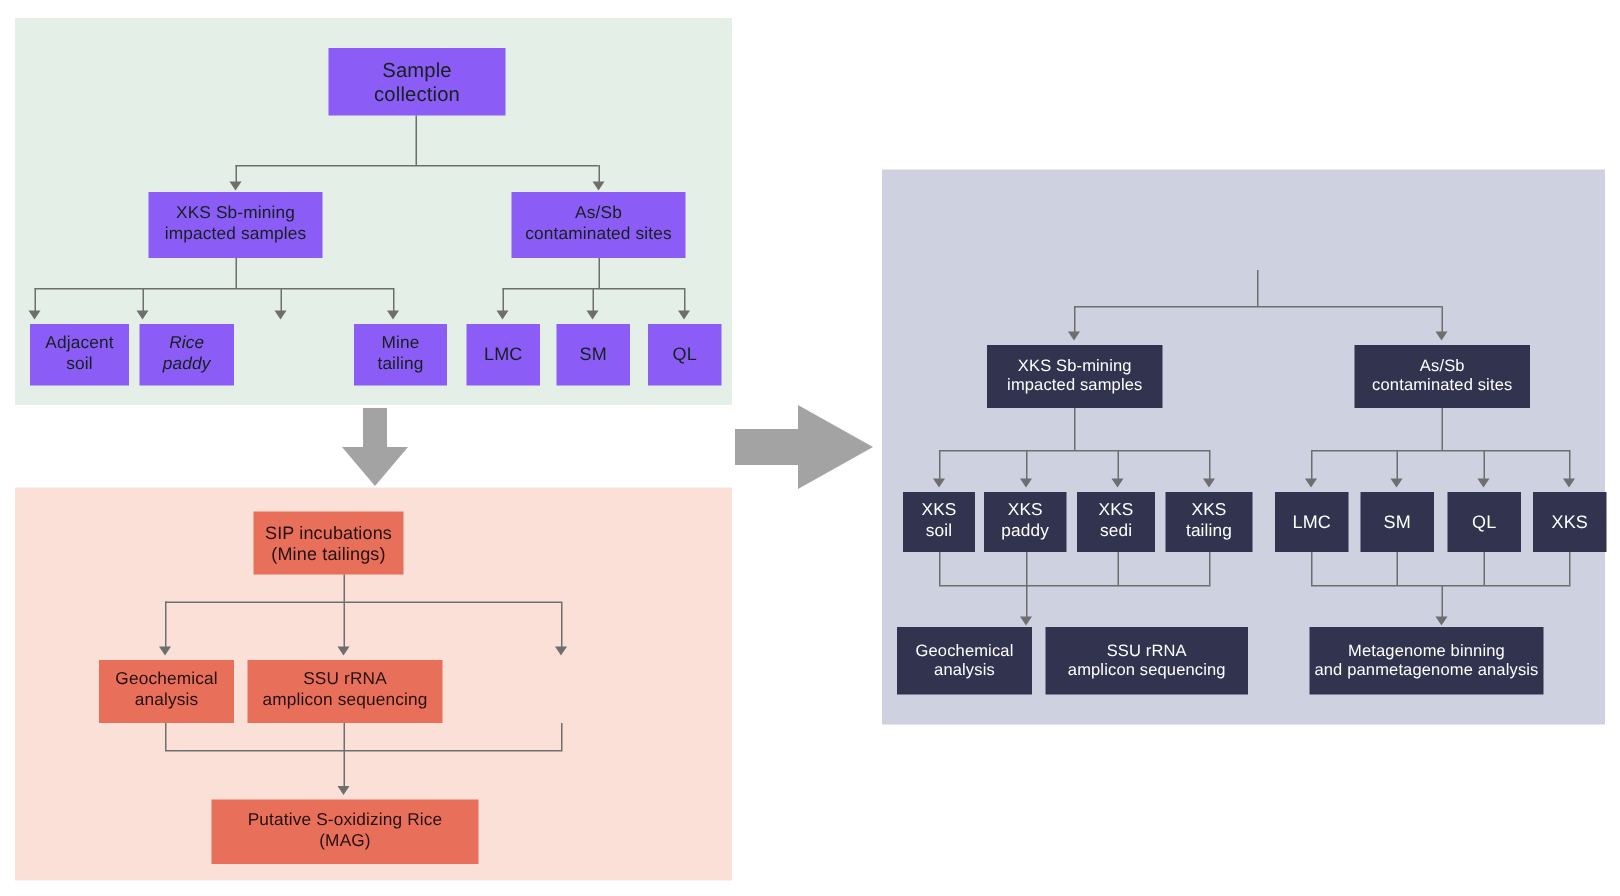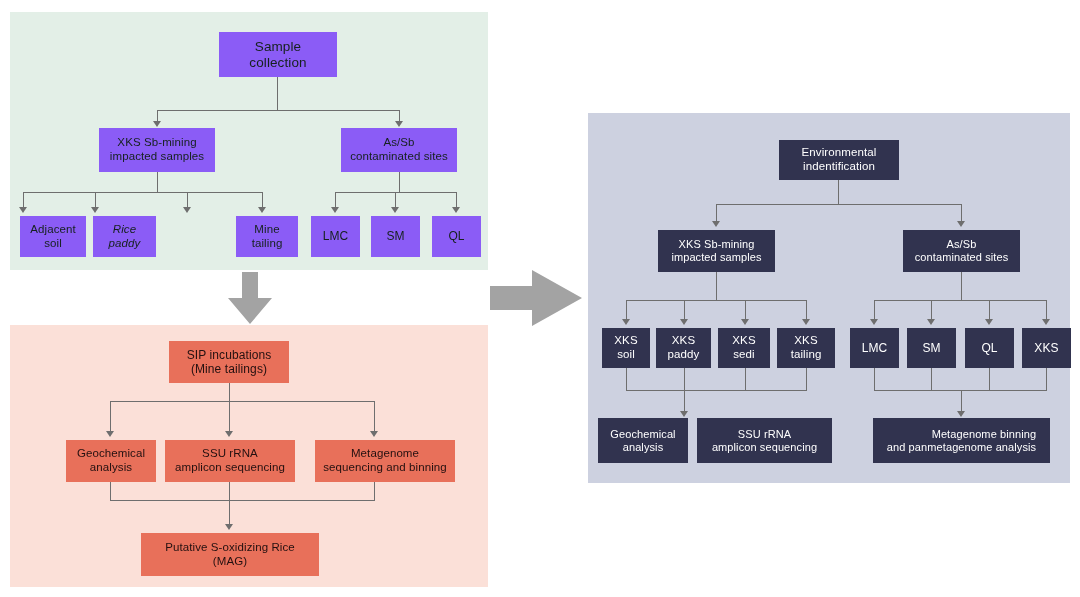"Environmental" div.node { html: <div>Environmental indentification</div> -> none }
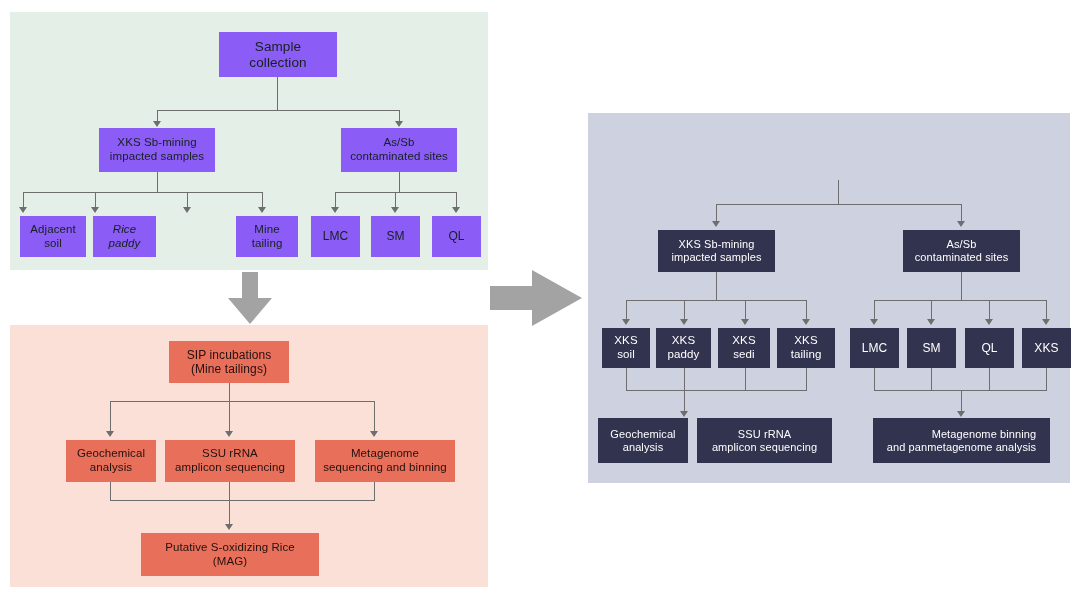"SIP incubations" div.node { width: 120px -> 100px }
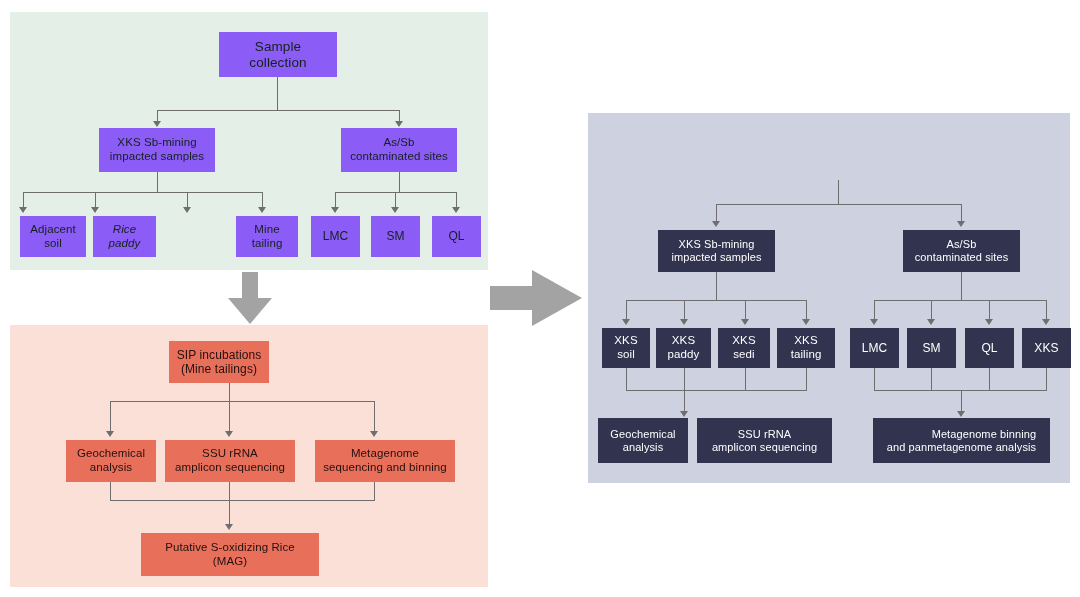"Metagenome binning" div.node { text-align: right -> none; width: 177px -> 156px }
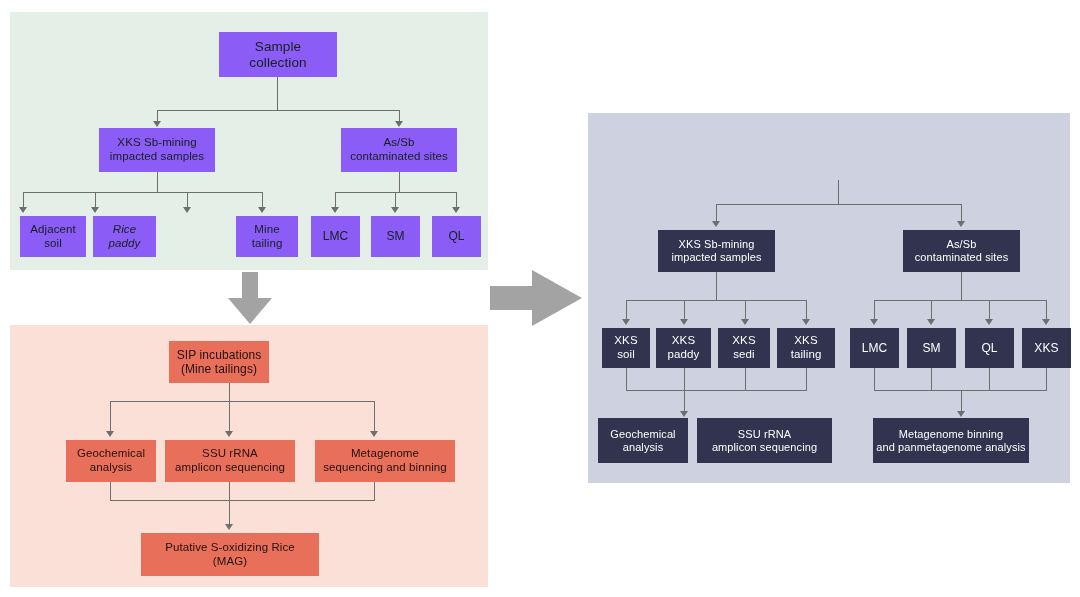"Metagenome" div.node { html: <div>Metagenome sequencing and binning</div> -> none }
